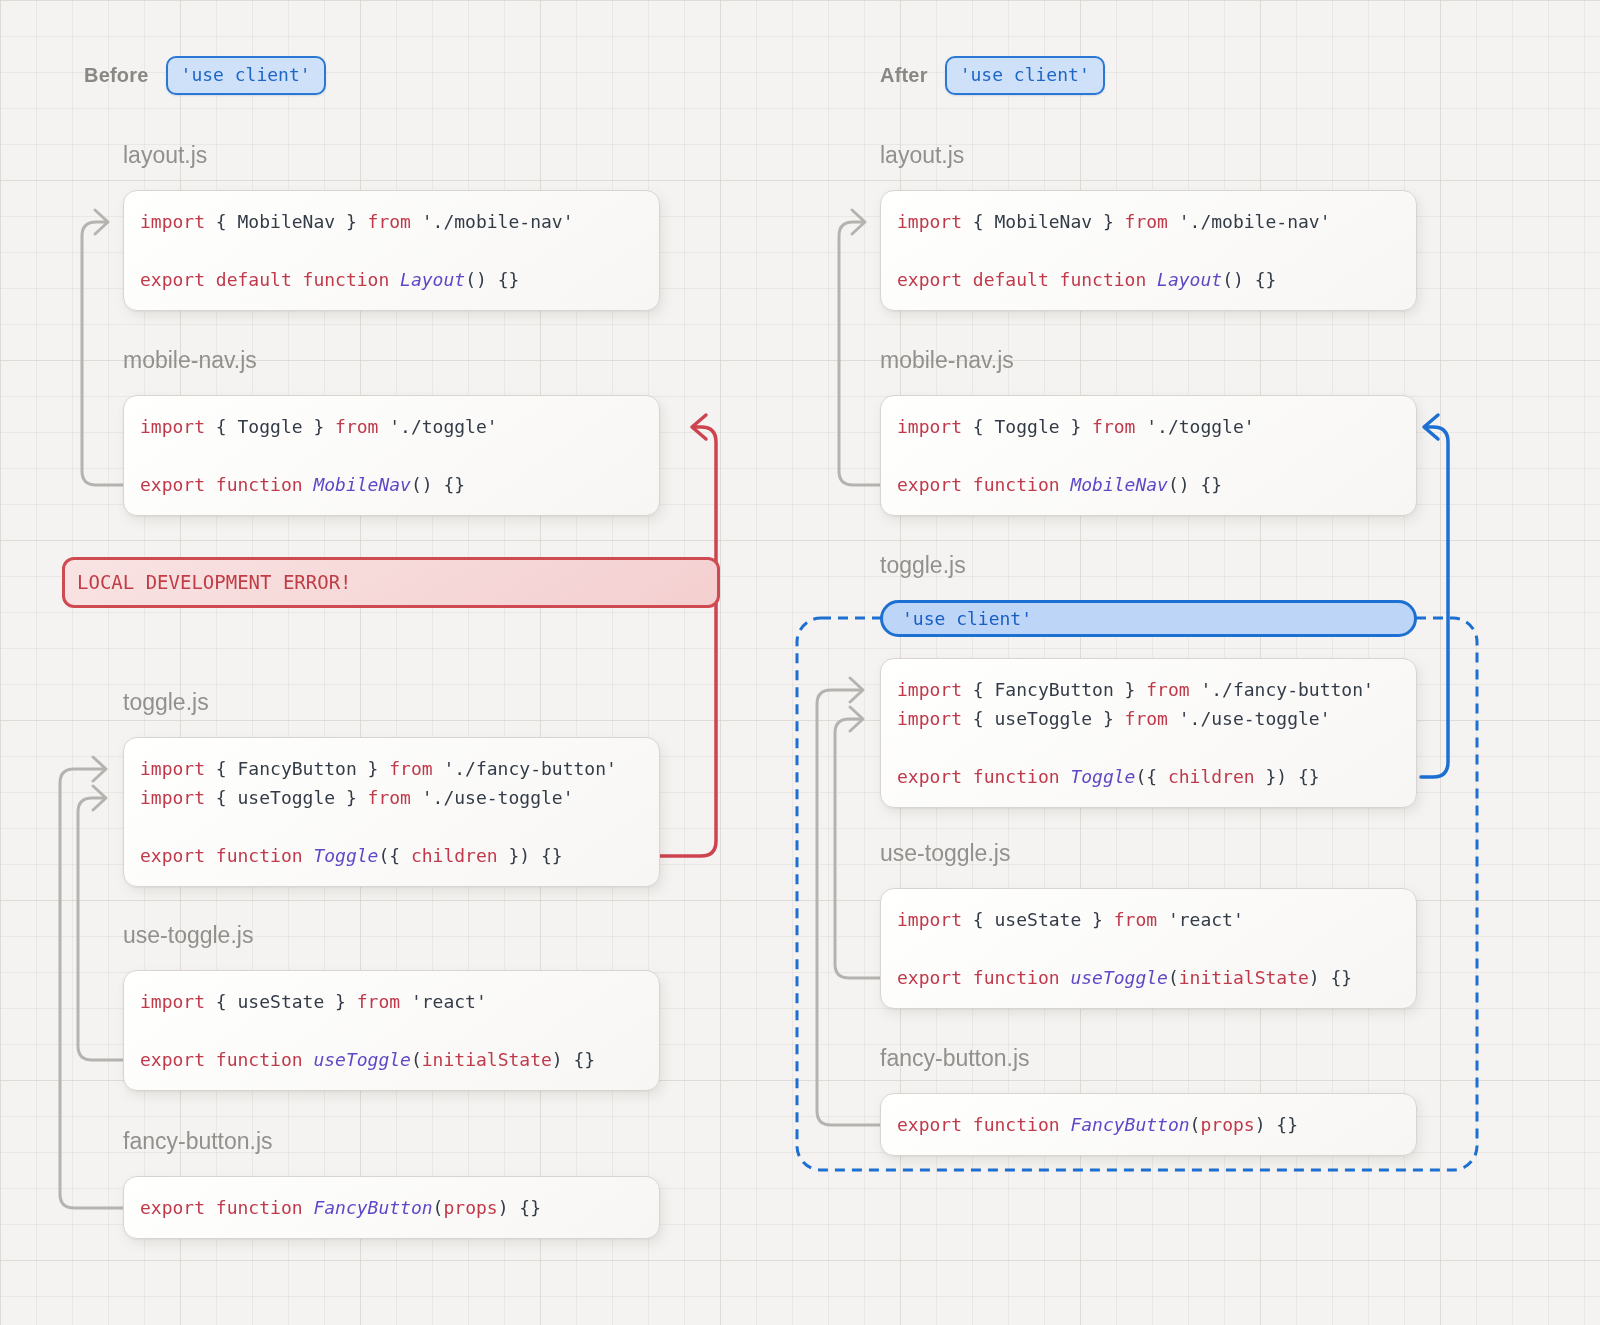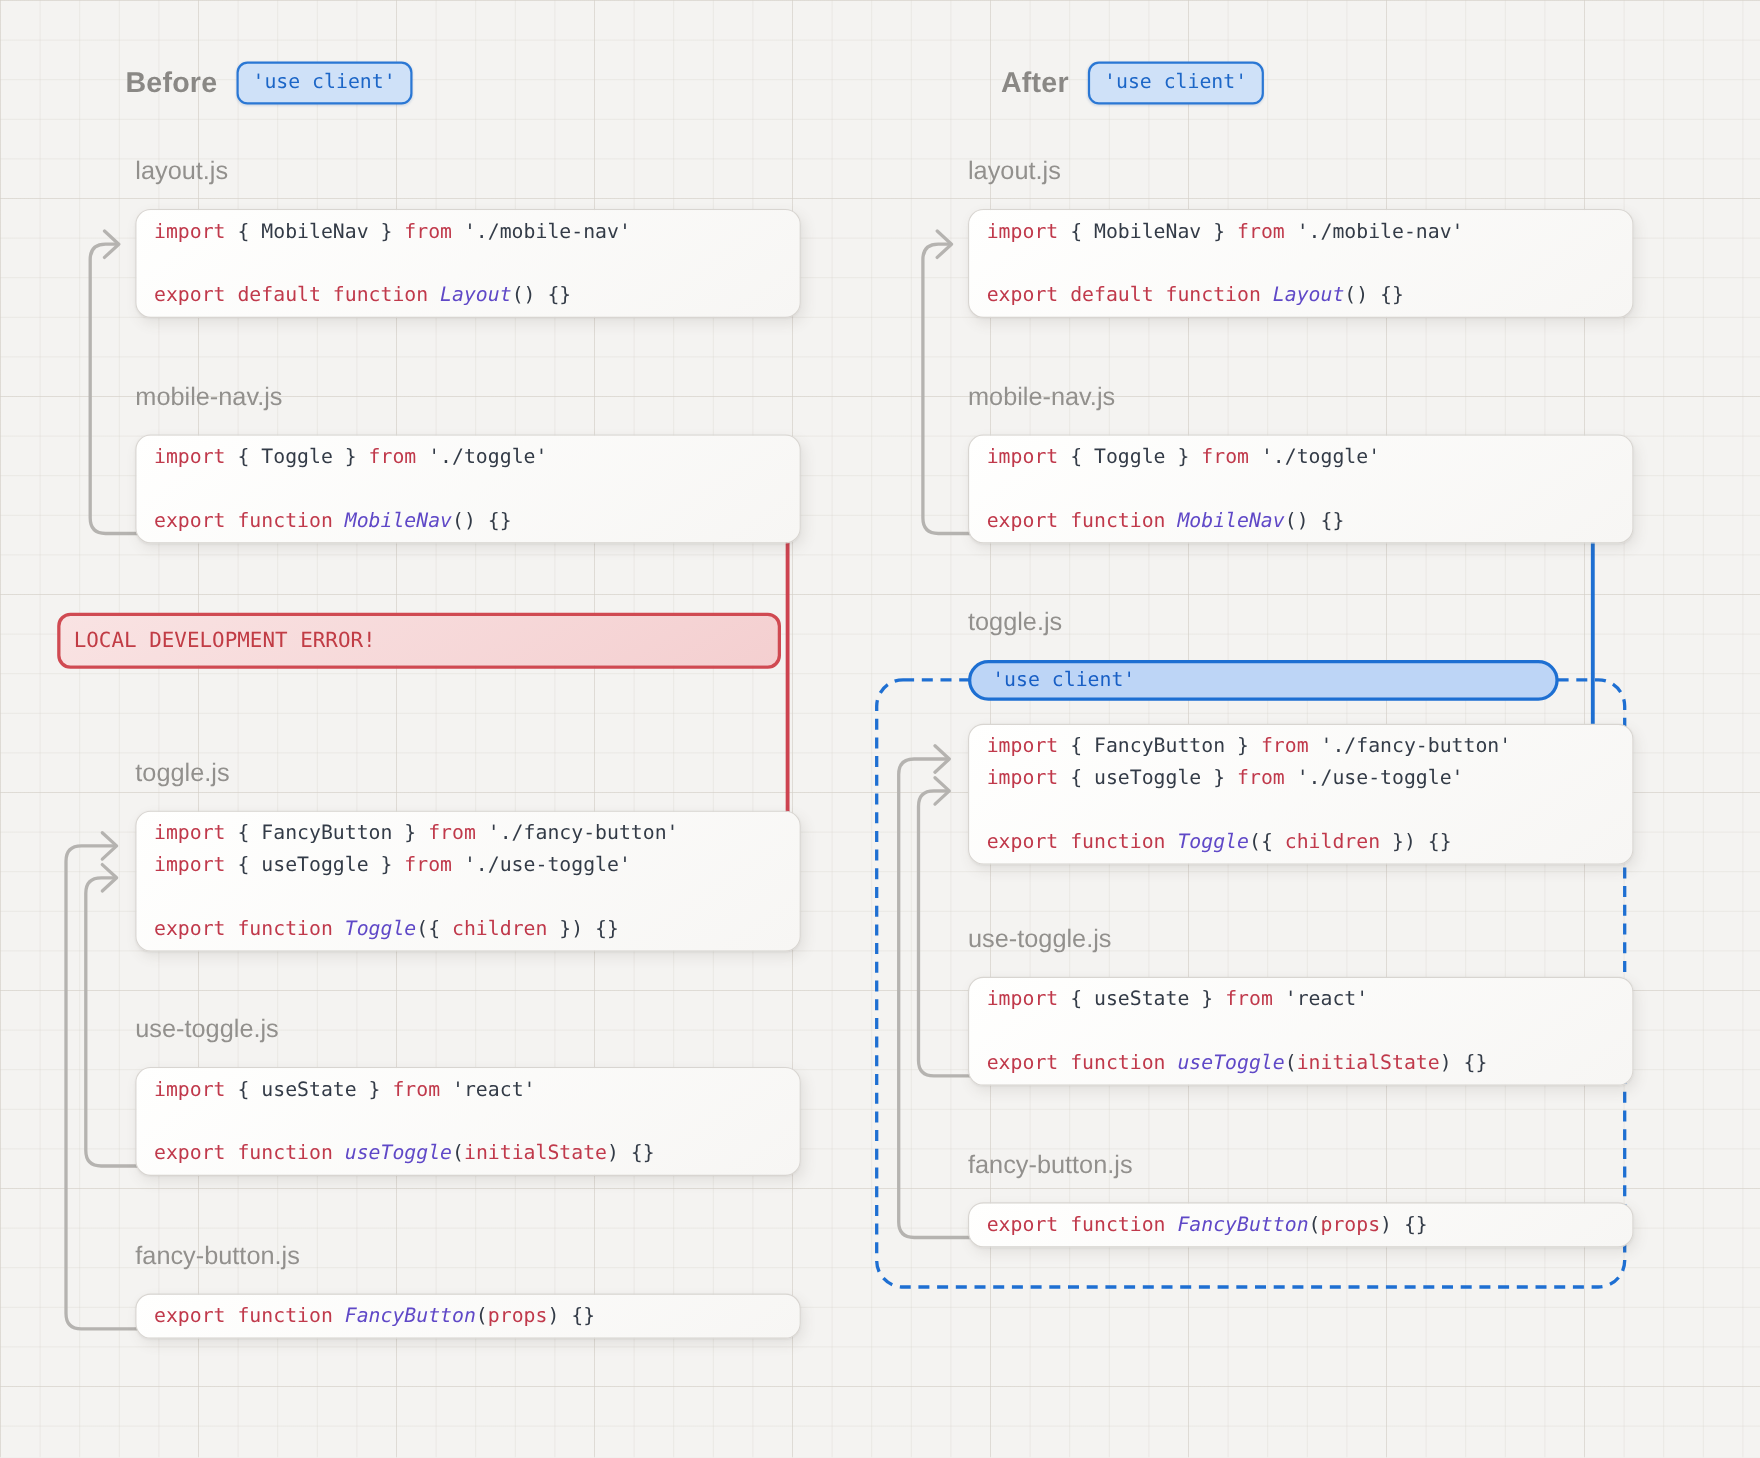"Before" .col-title { font-size: 26px -> 20px; margin-left: 30px -> none }
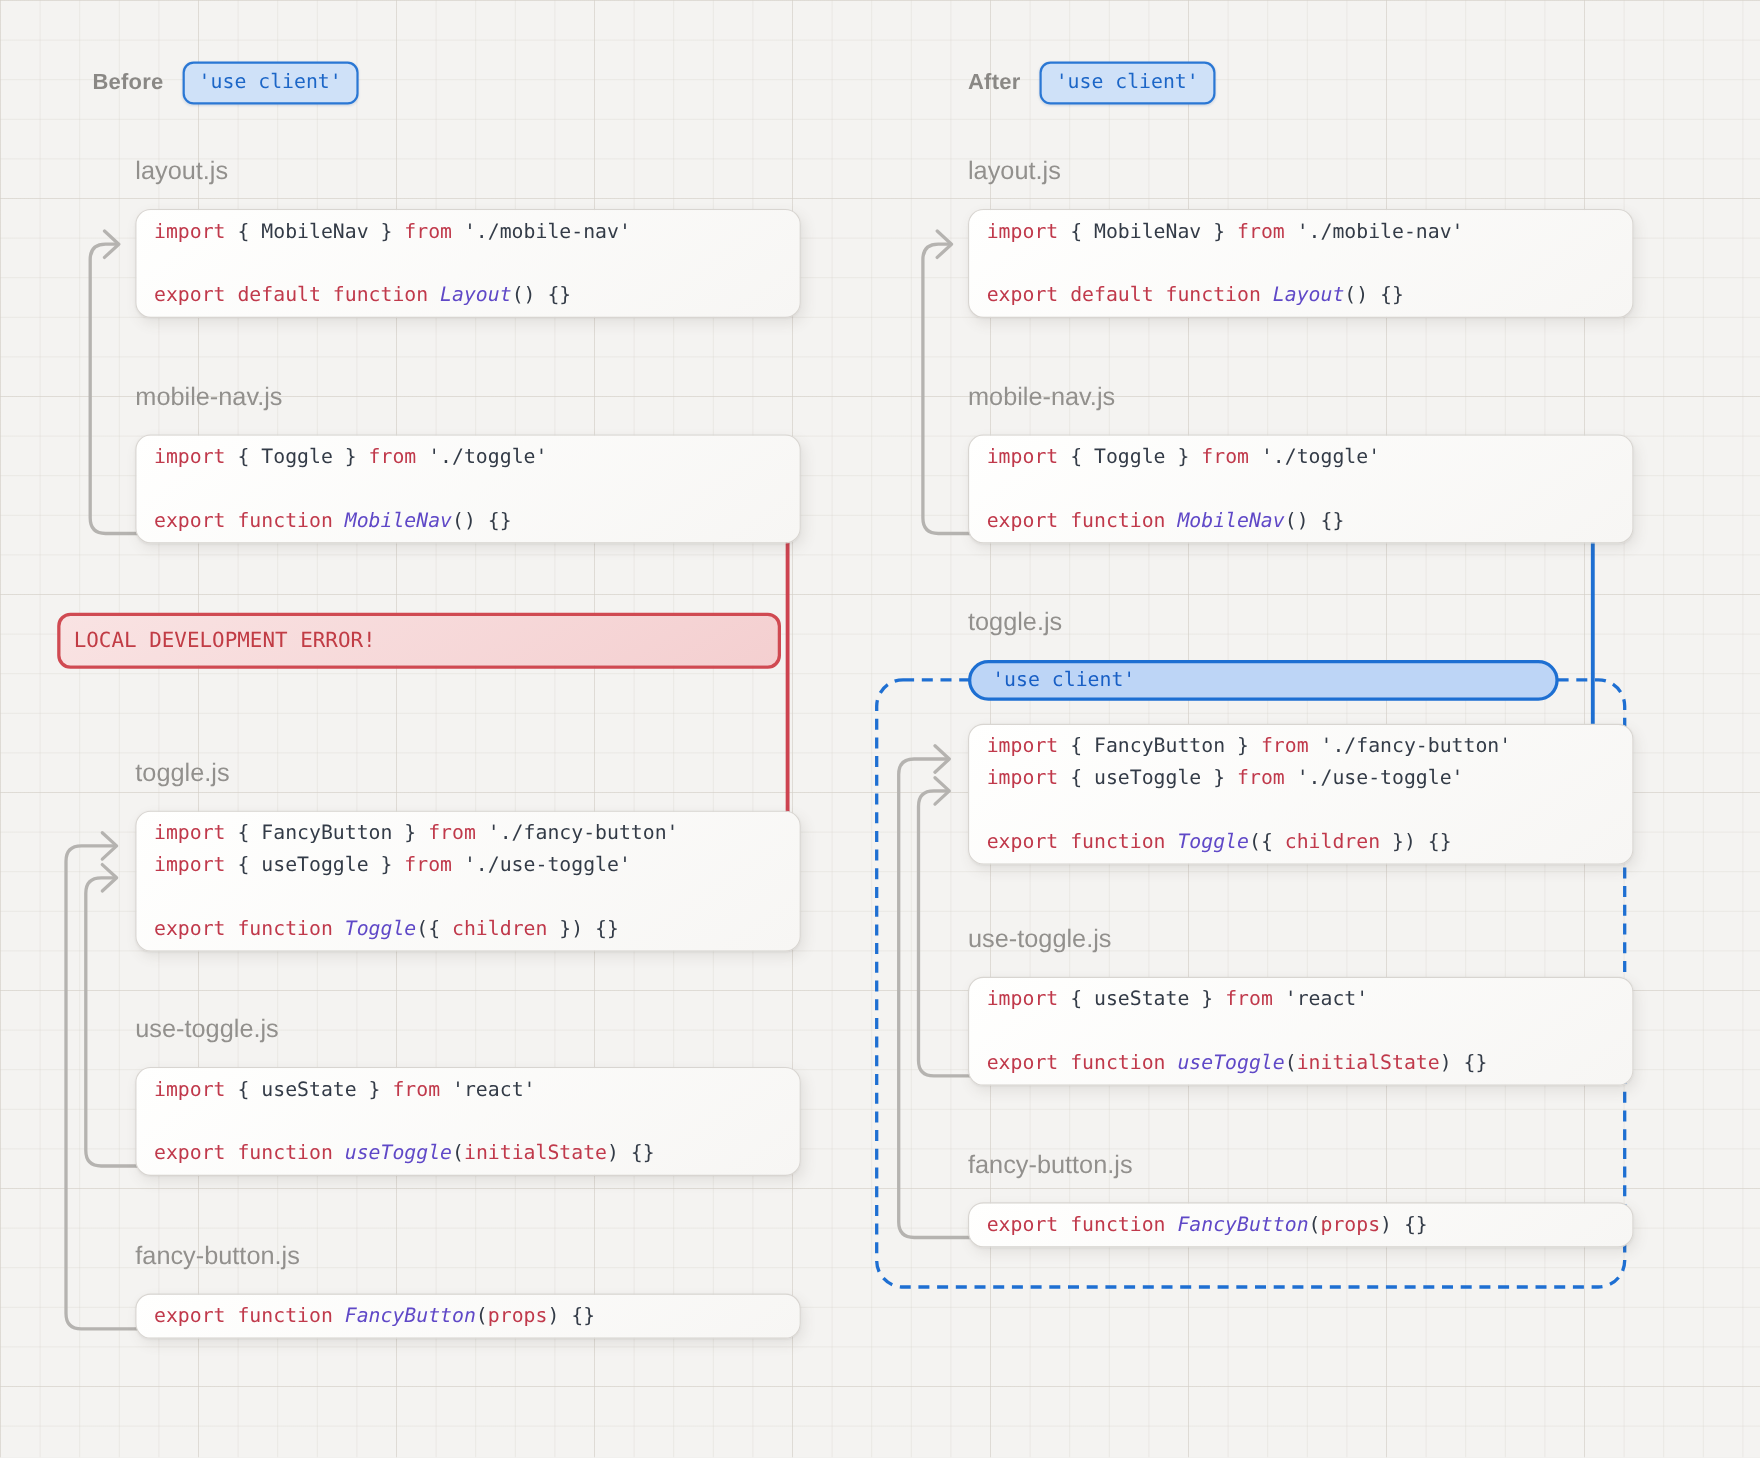"import { MobileNav } from" .code-block { padding: 5px 16px -> 16px 16px; width: 605px -> 537px }
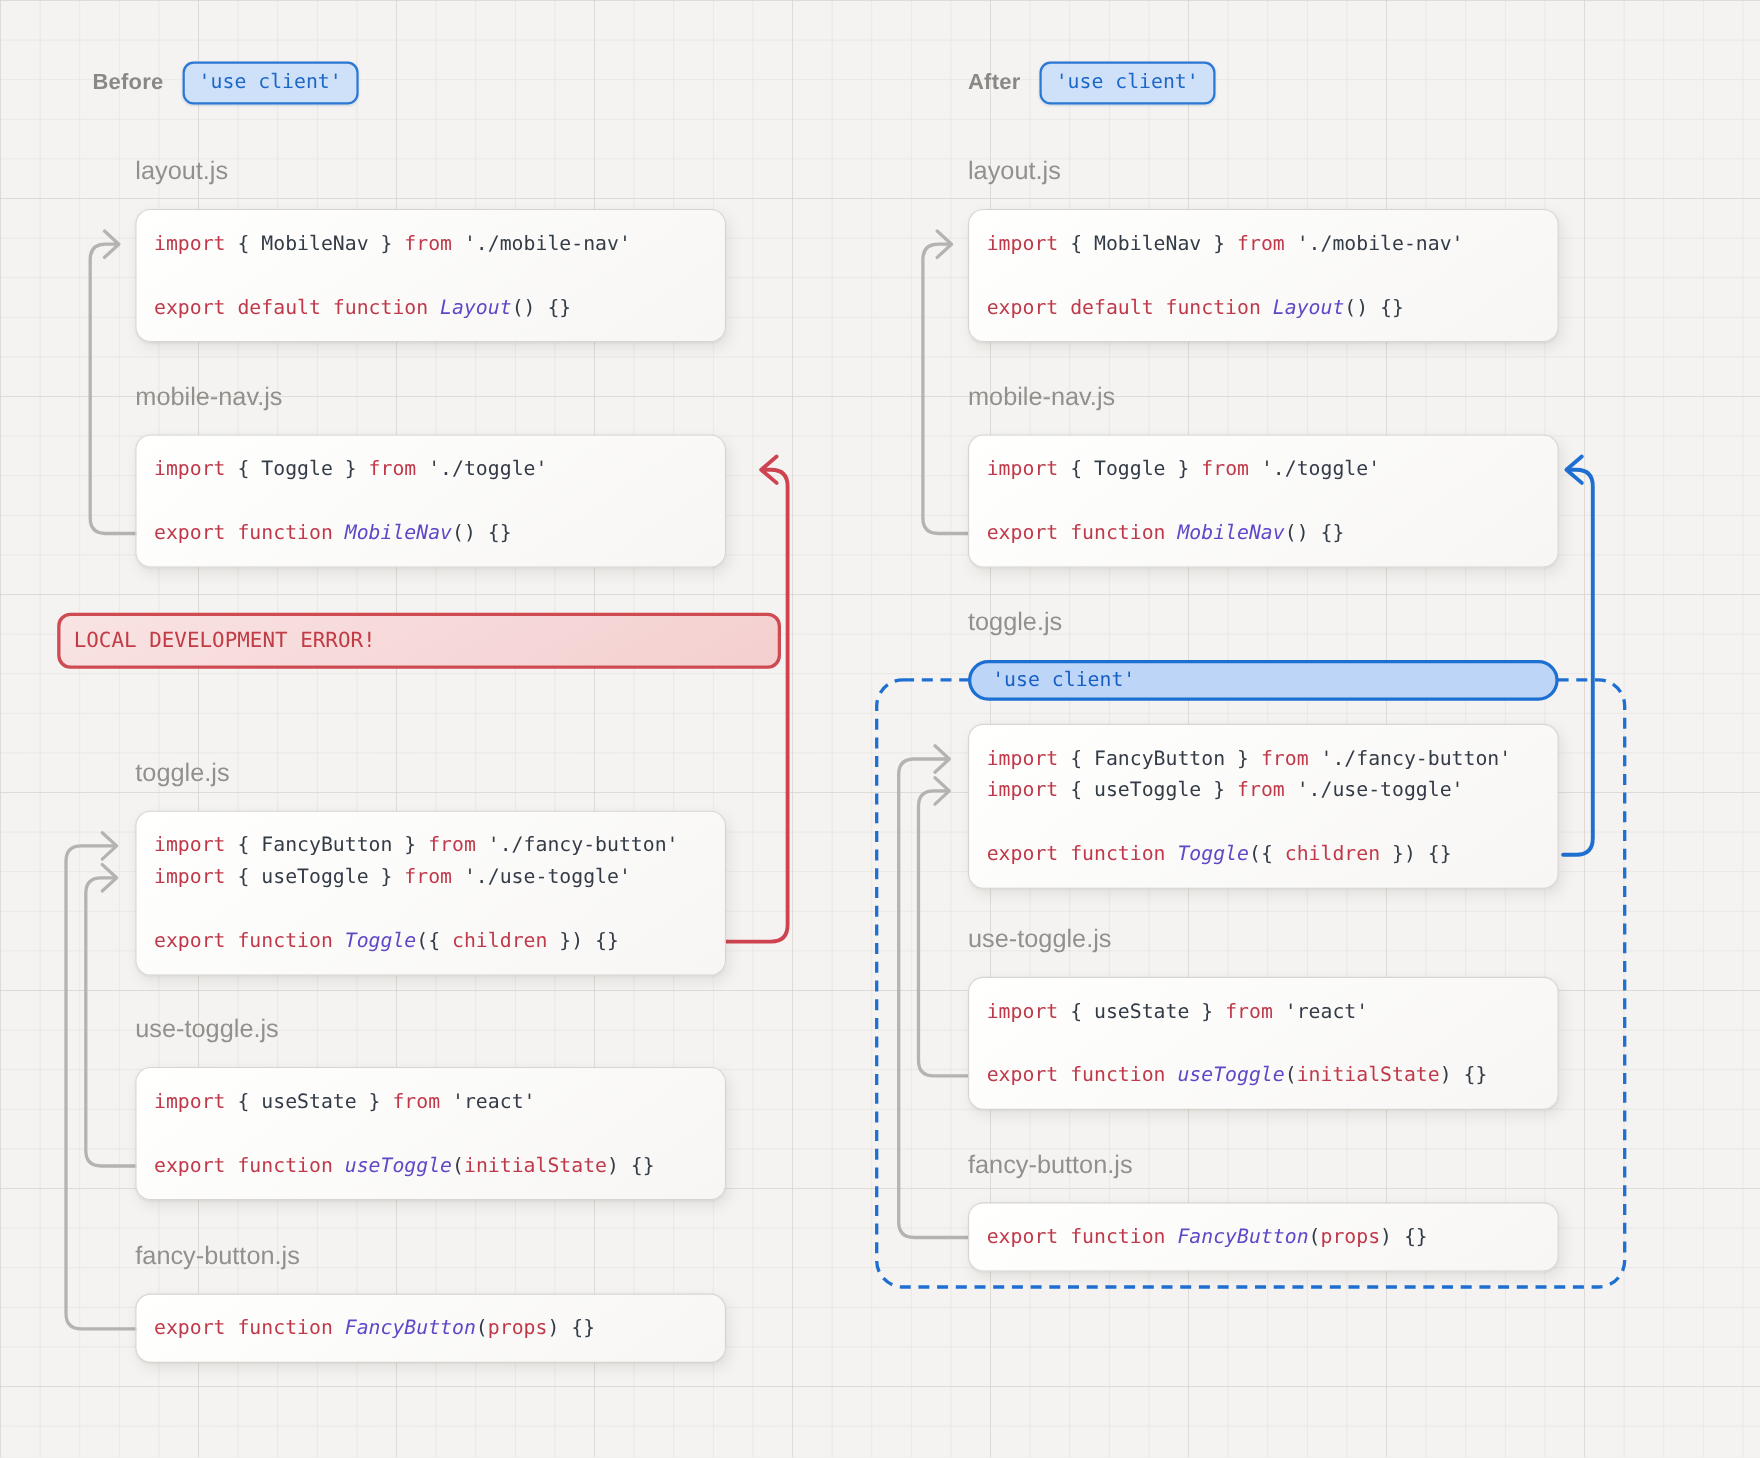"LOCAL DEVELOPMENT ERROR!" .error-box { left: 52px -> 62px }
